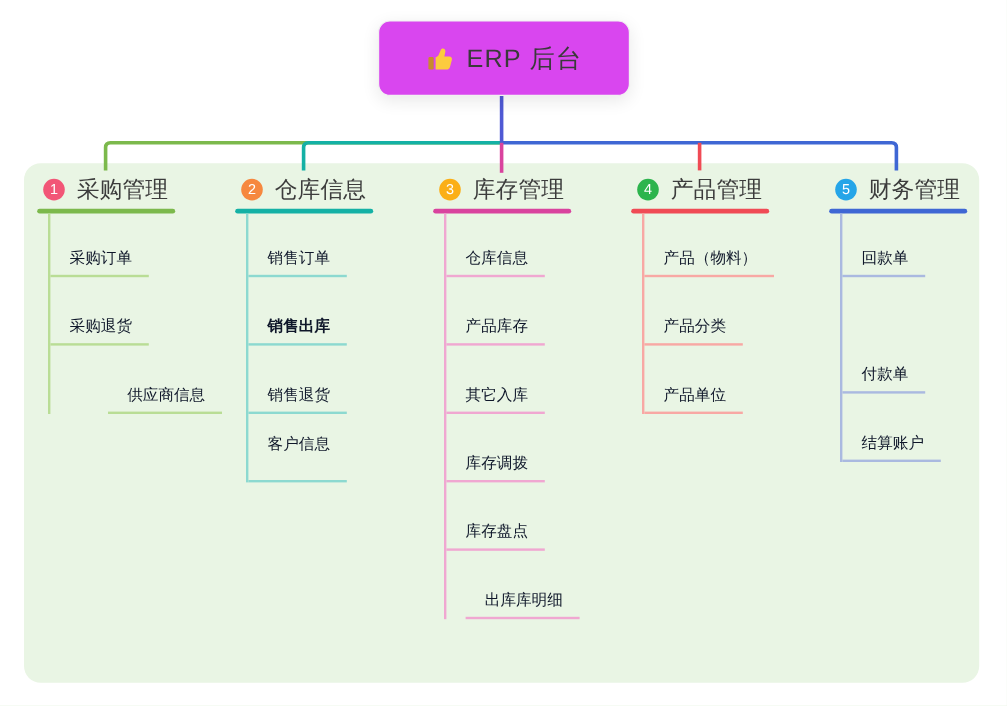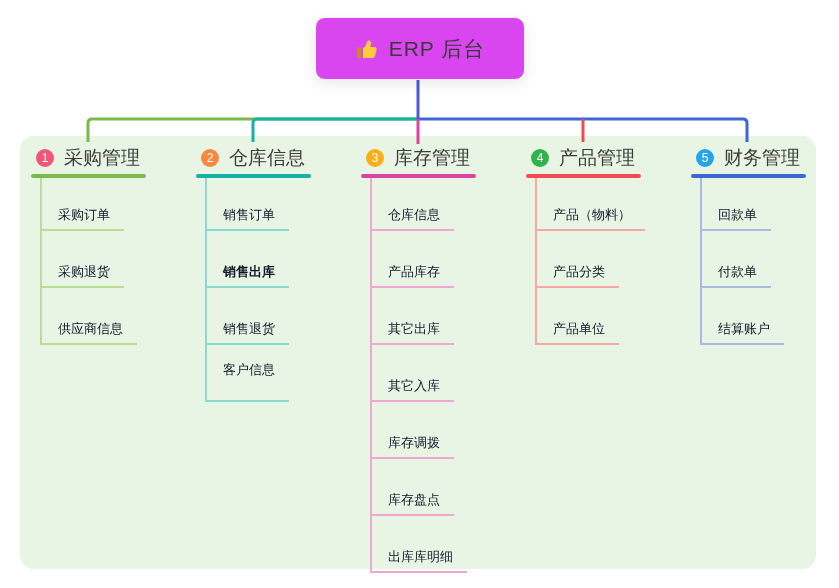"付款单" div.child { margin-top: none -> 40px }
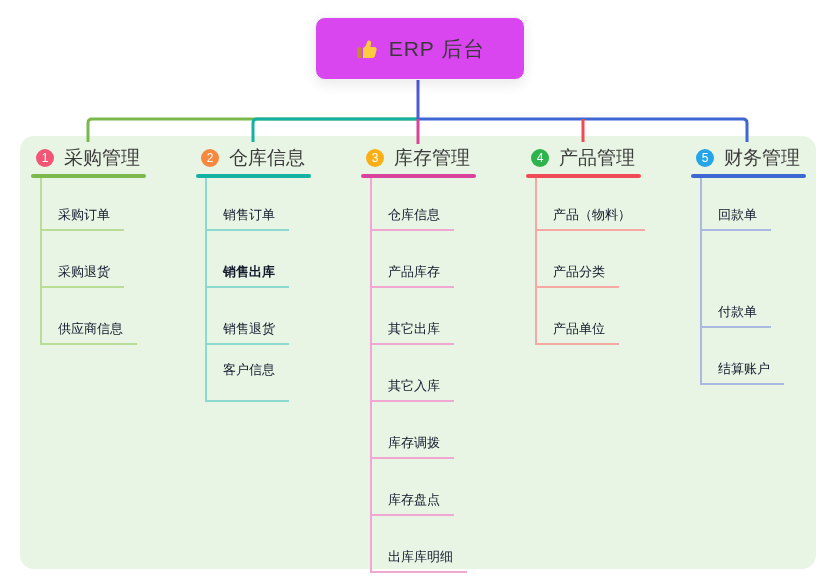"供应商信息" div.child { margin-left: none -> 48px }
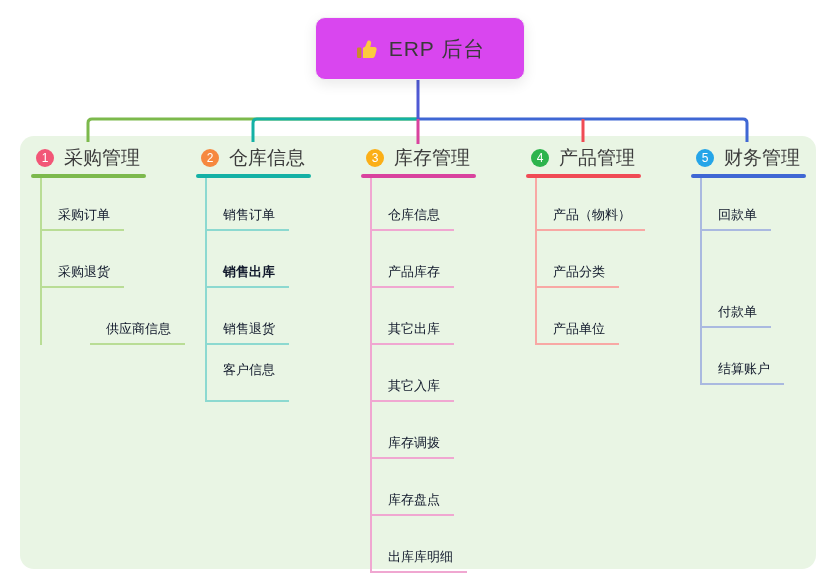"其它出库" div.child { html: <div> <span>其它出库</span> </div> -> none }
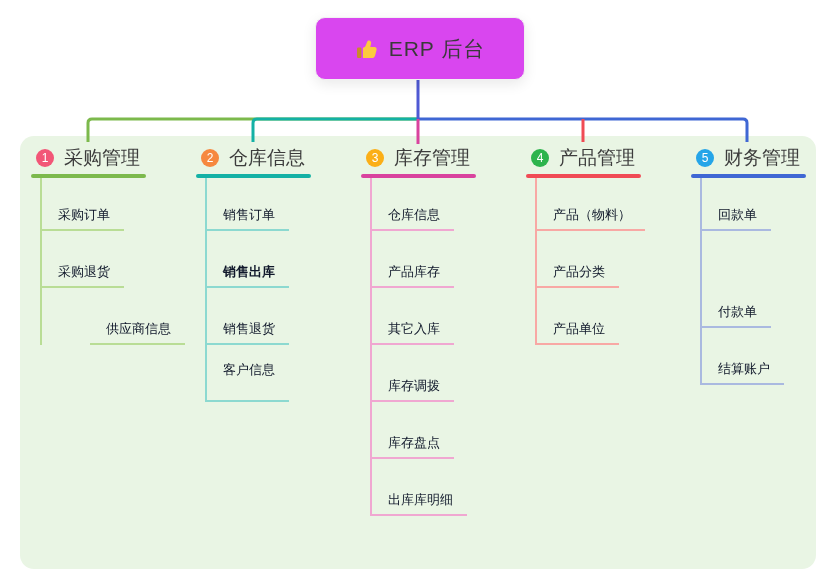"出库库明细" div.child { margin-left: none -> 16px }
